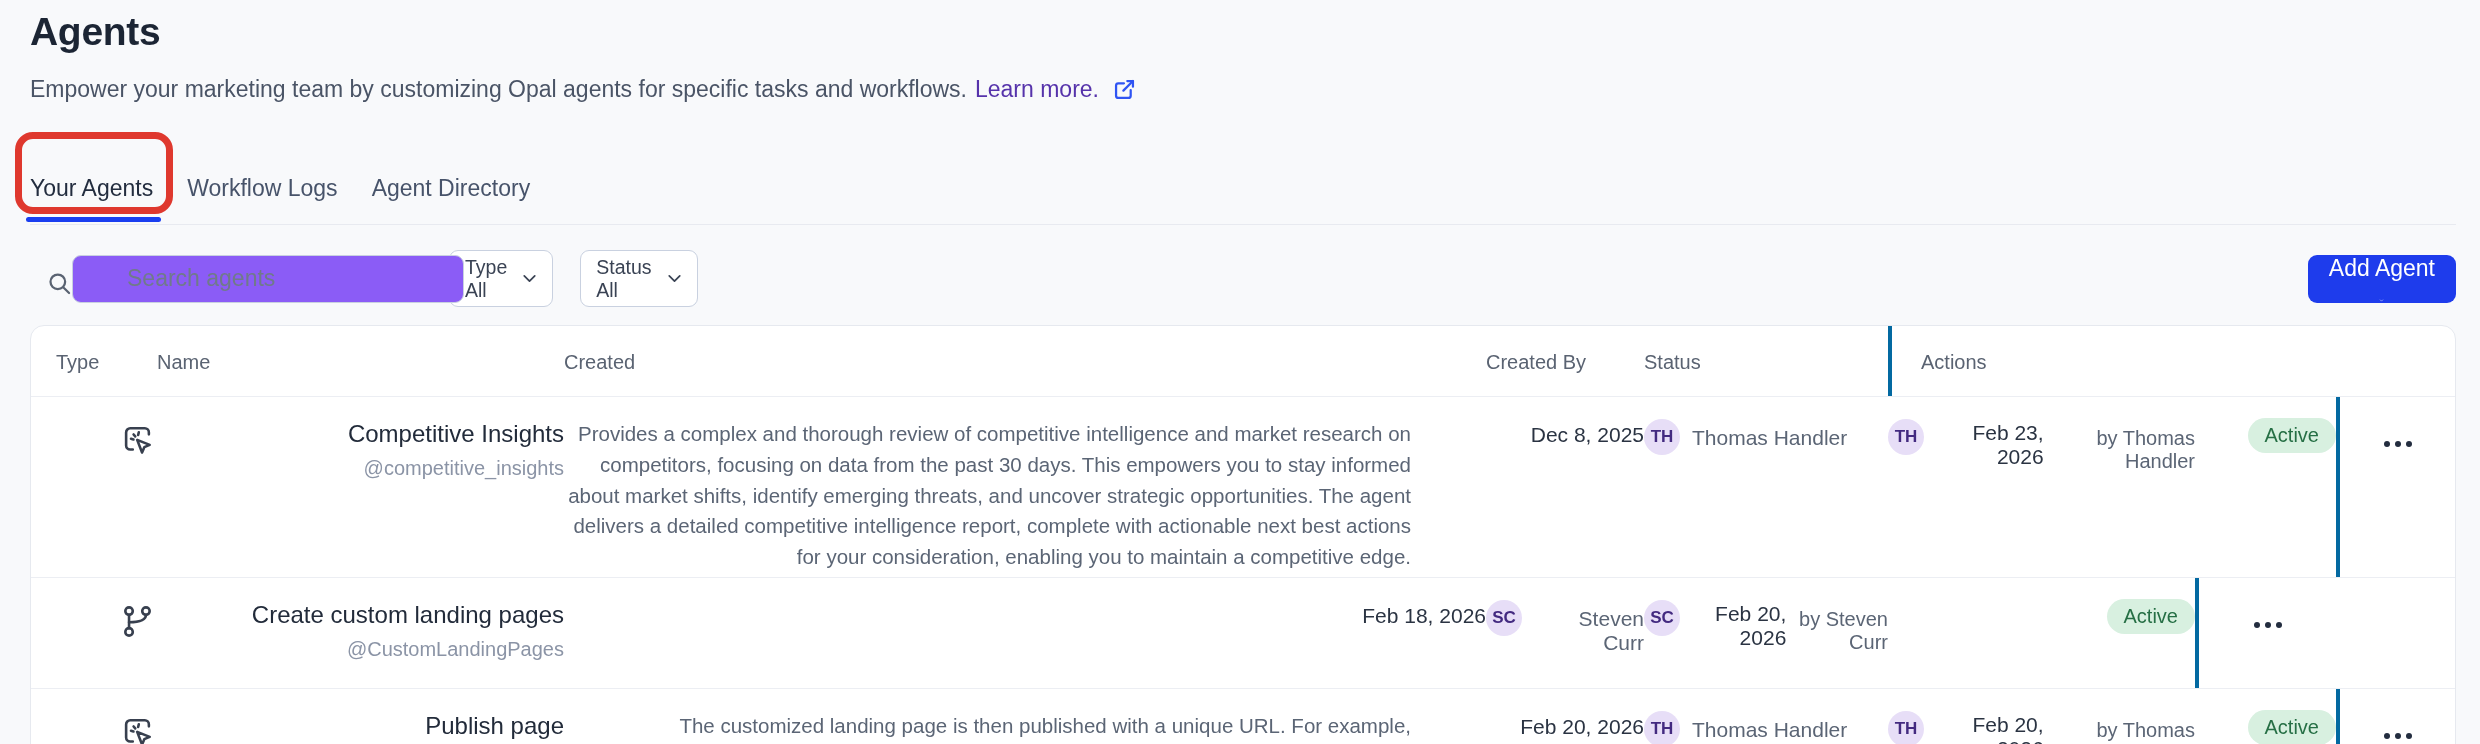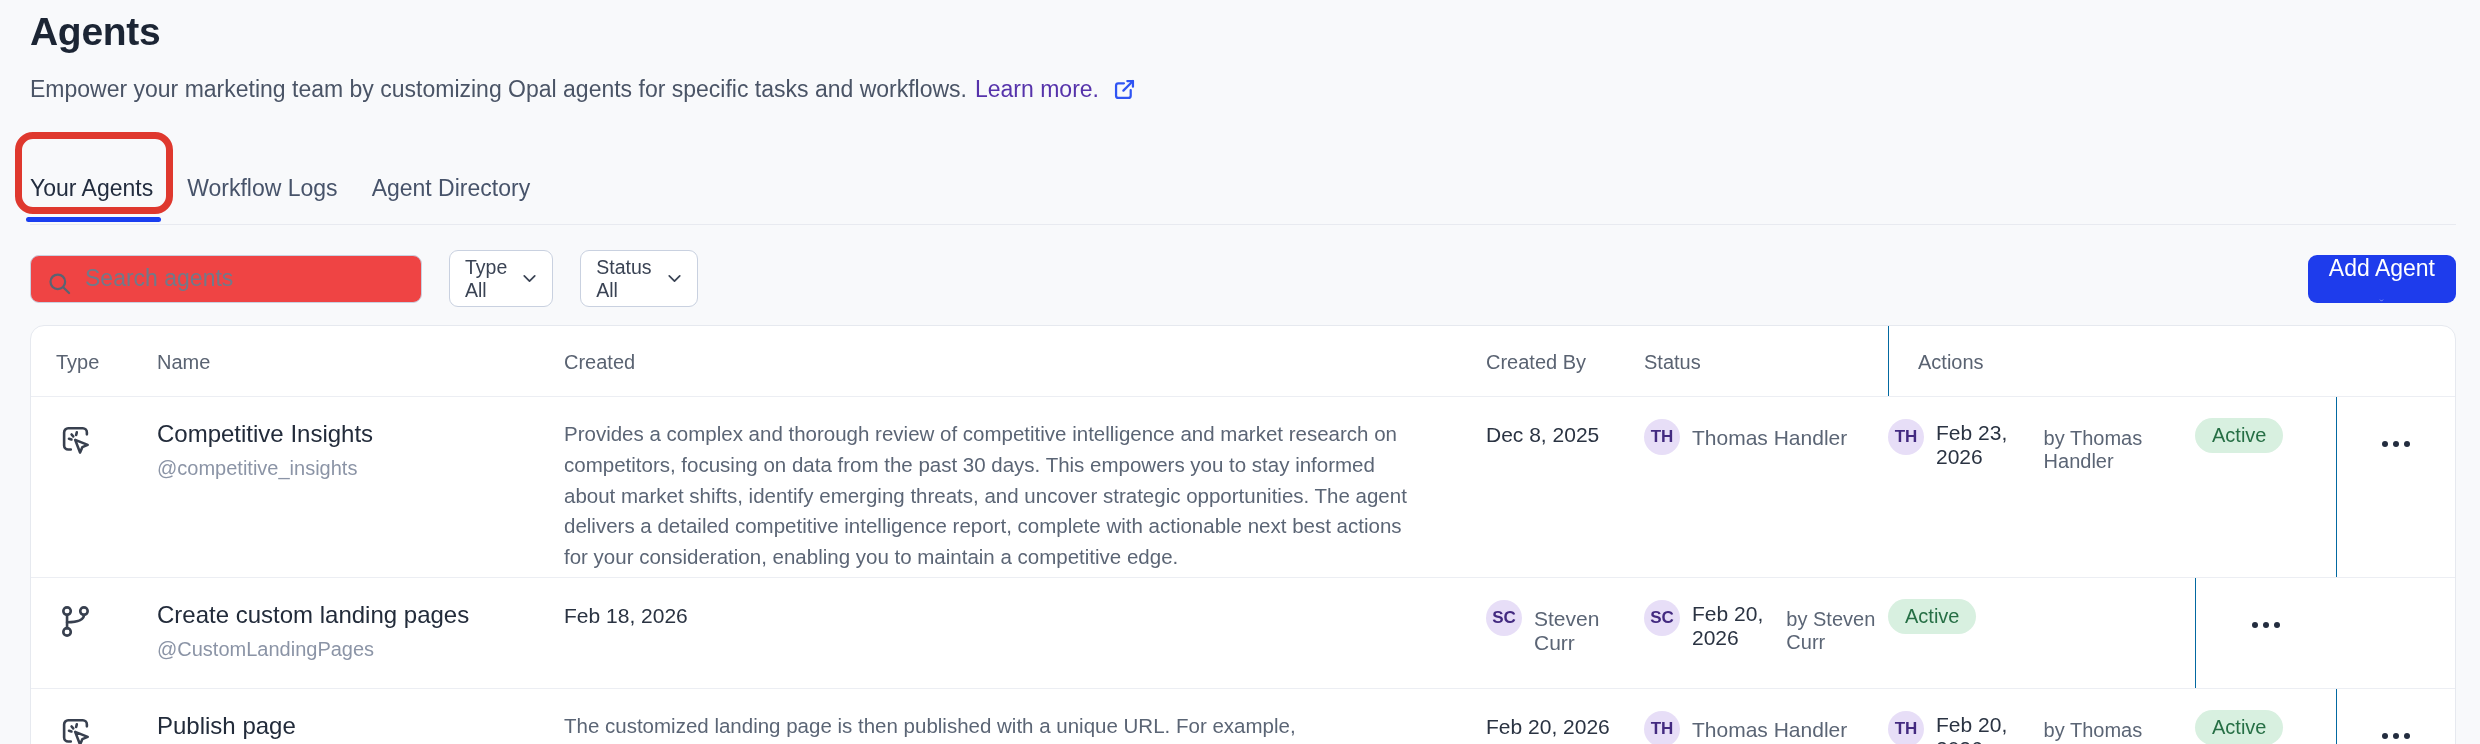"Search agents" .search input { background: #ef4444 -> #8b5cf6; margin-left: none -> 42px }
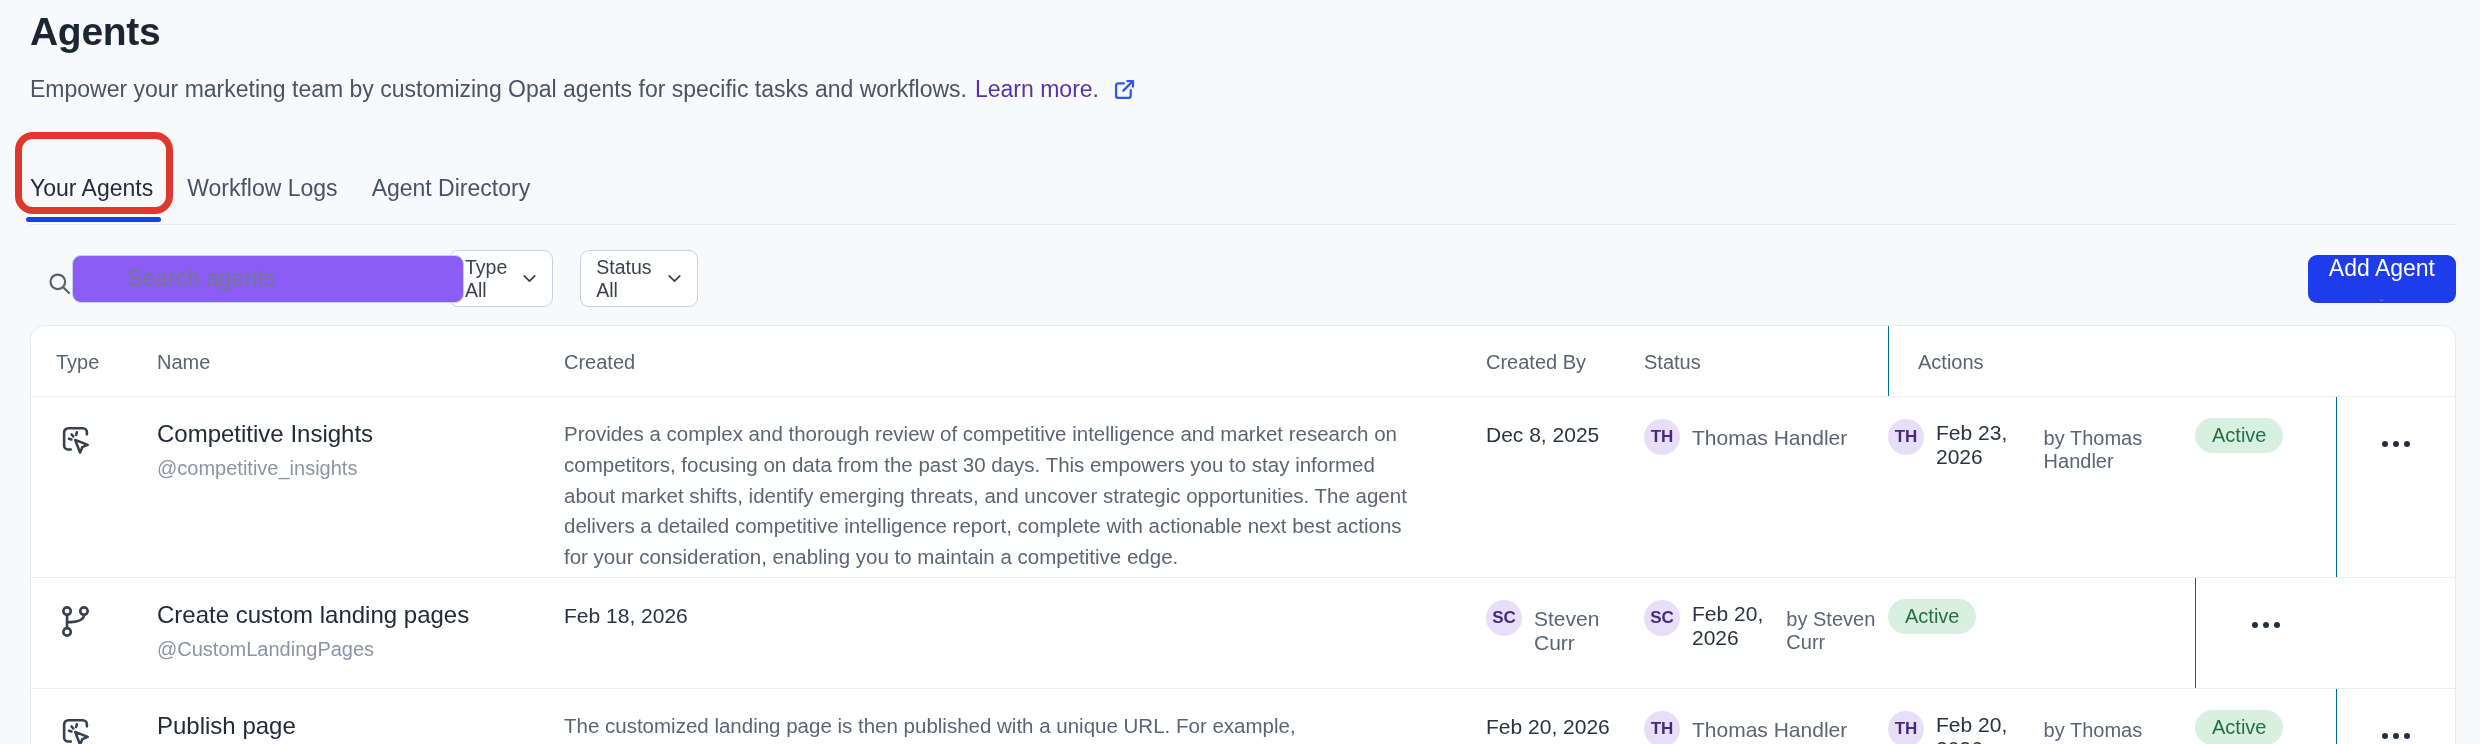"Actions" .cell.actions { border-left: 1px solid #0369a1 -> 4px solid #0369a1 }
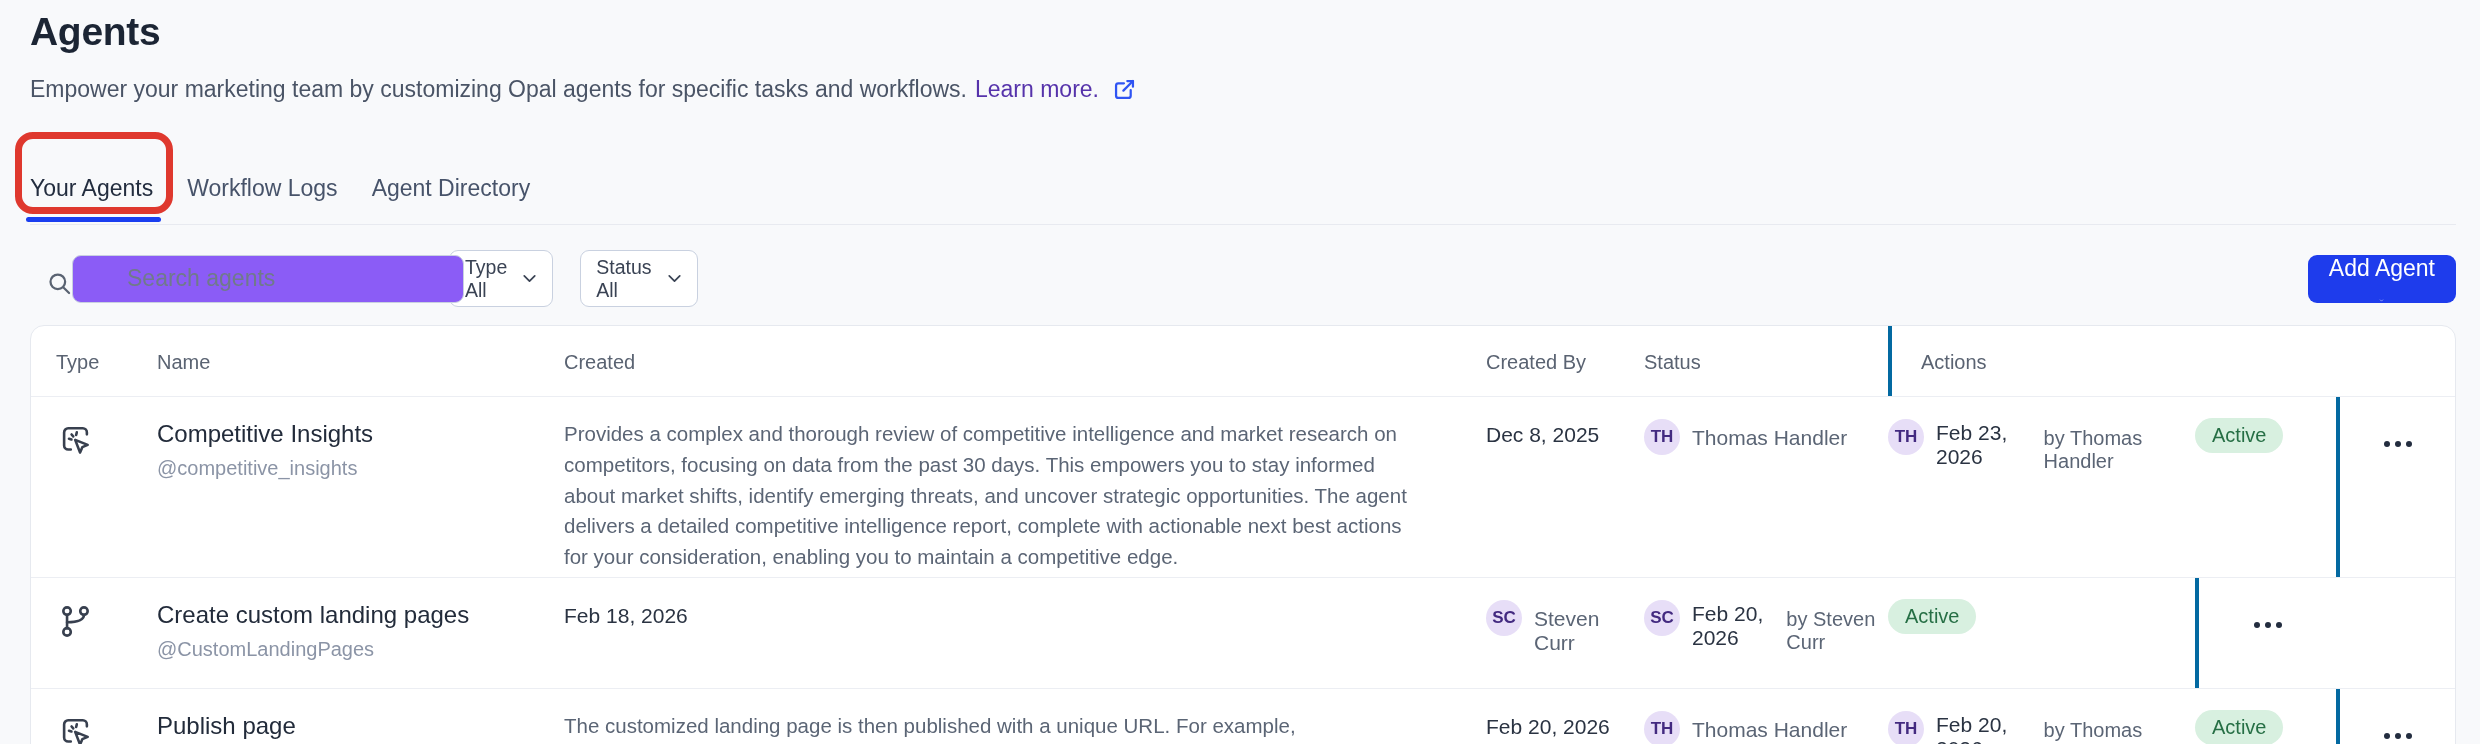"Competitive Insights" .tbody .trow { text-align: none -> right }
